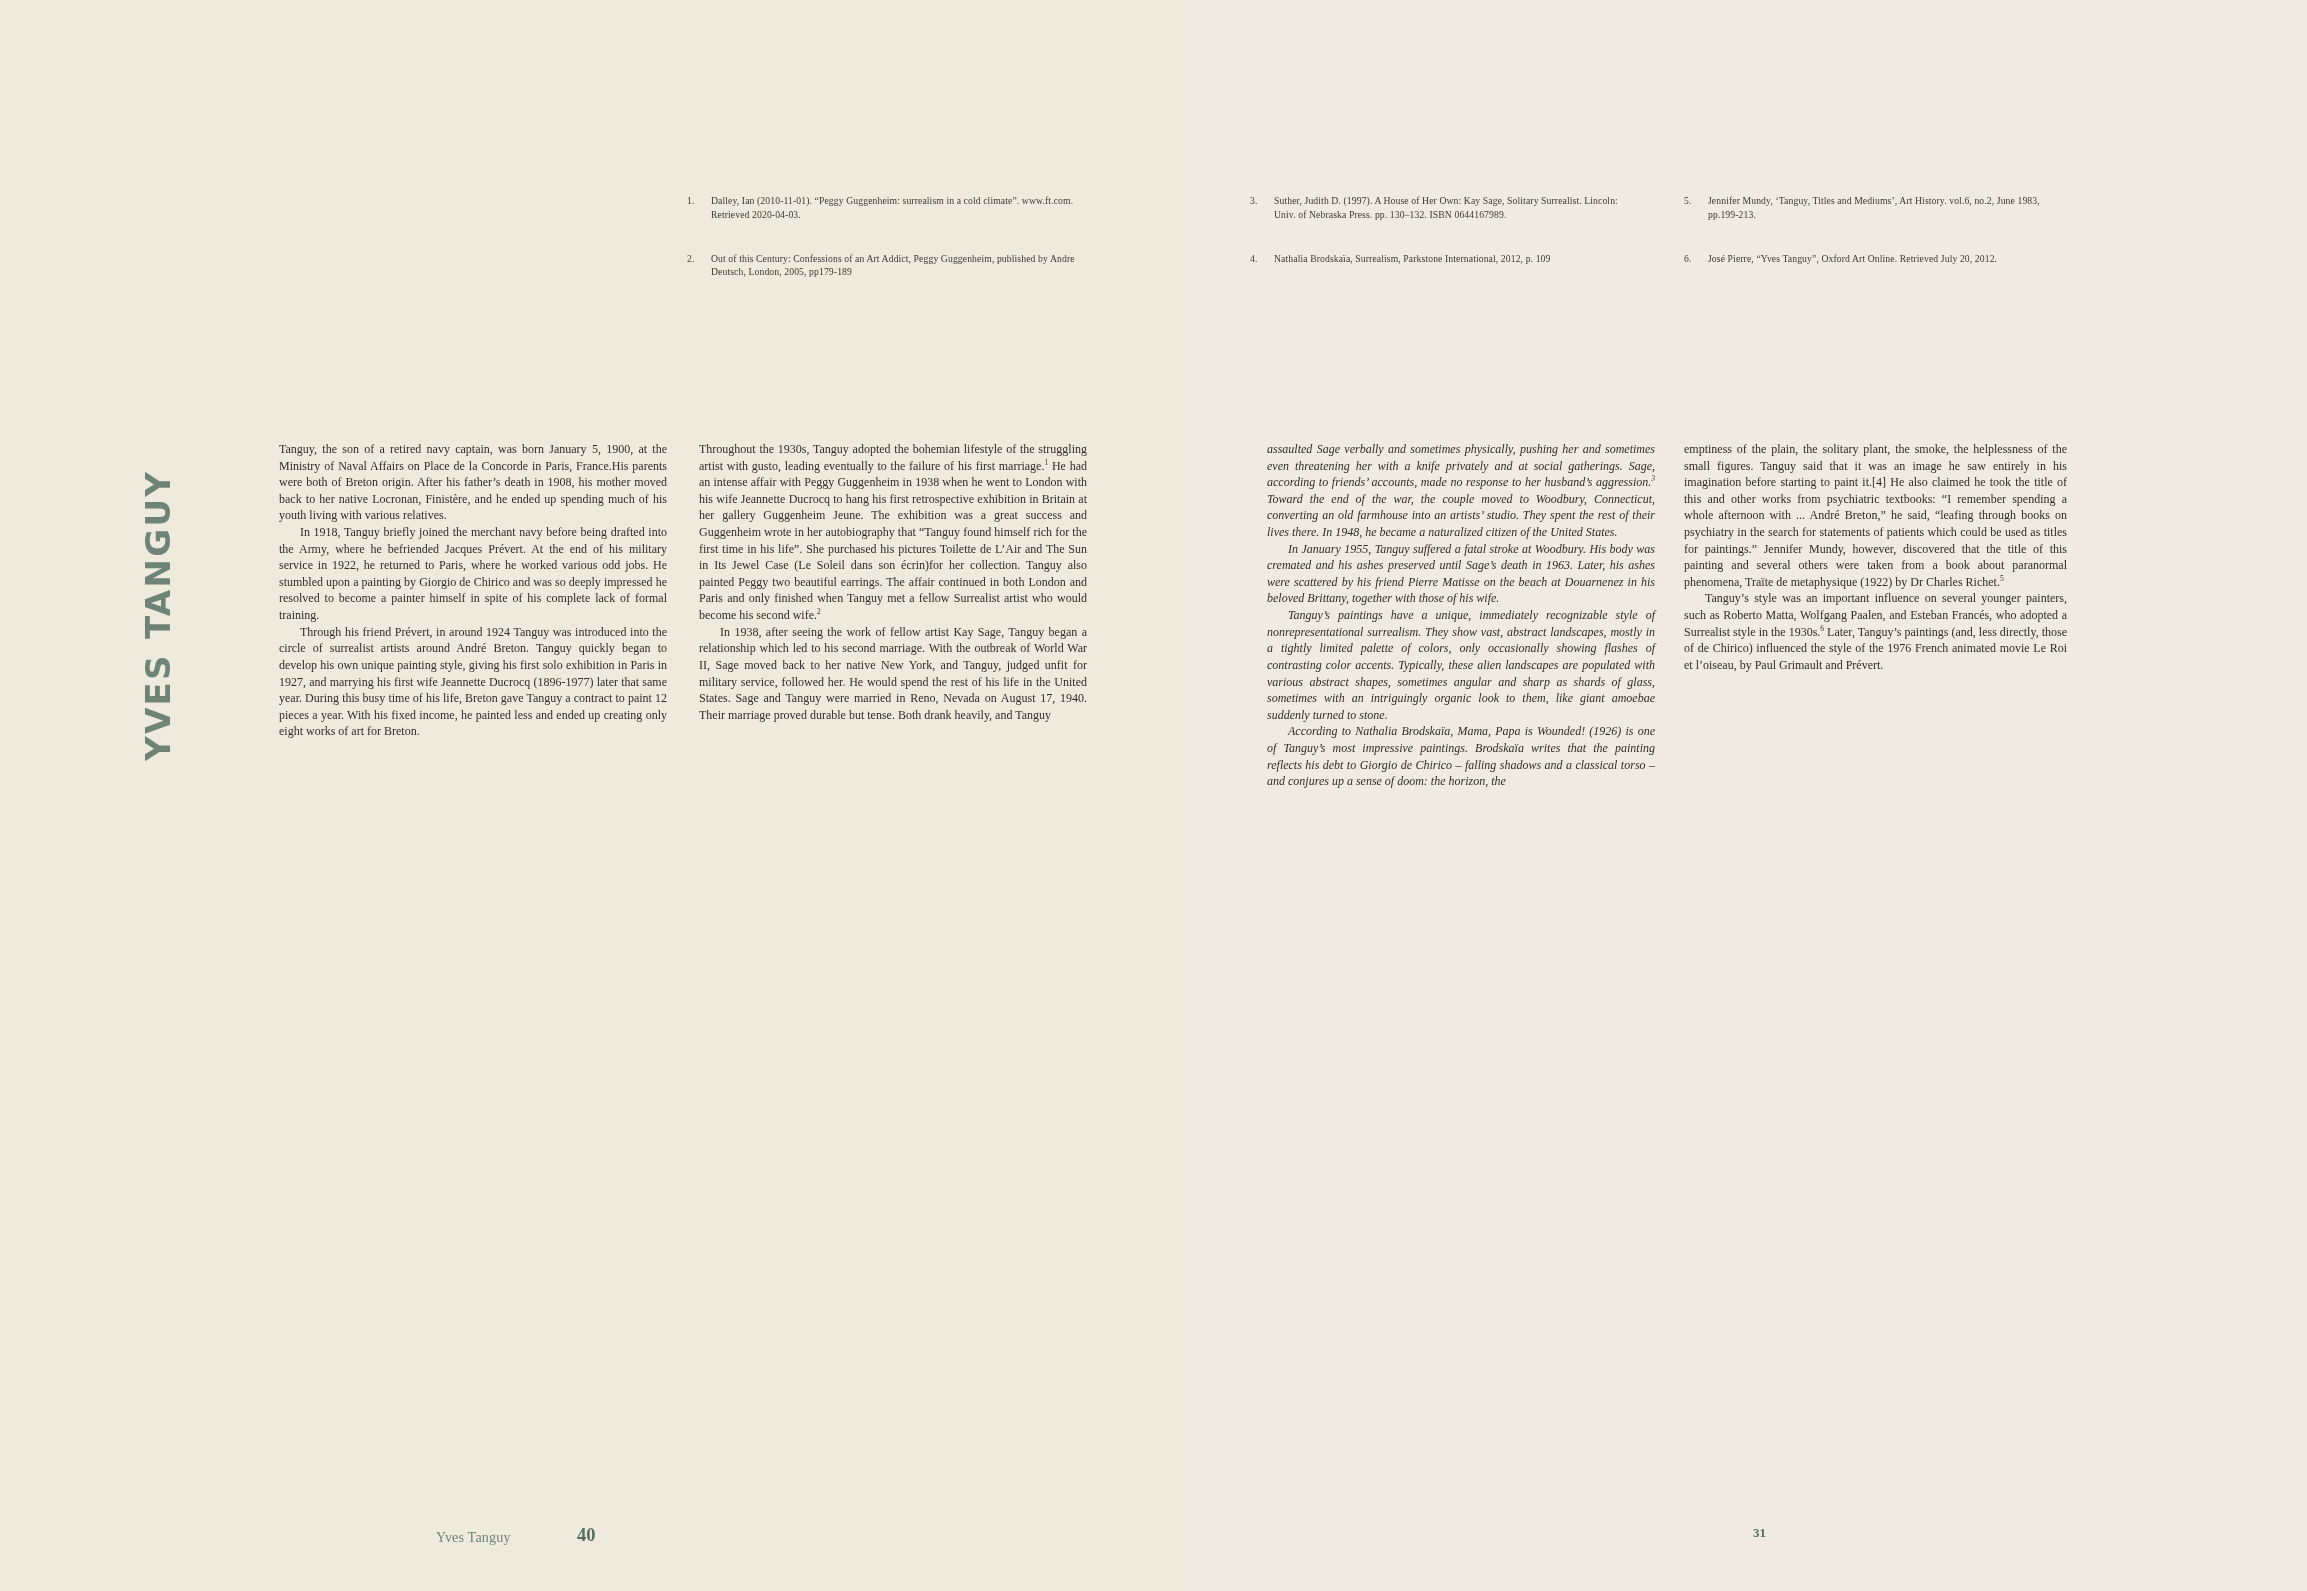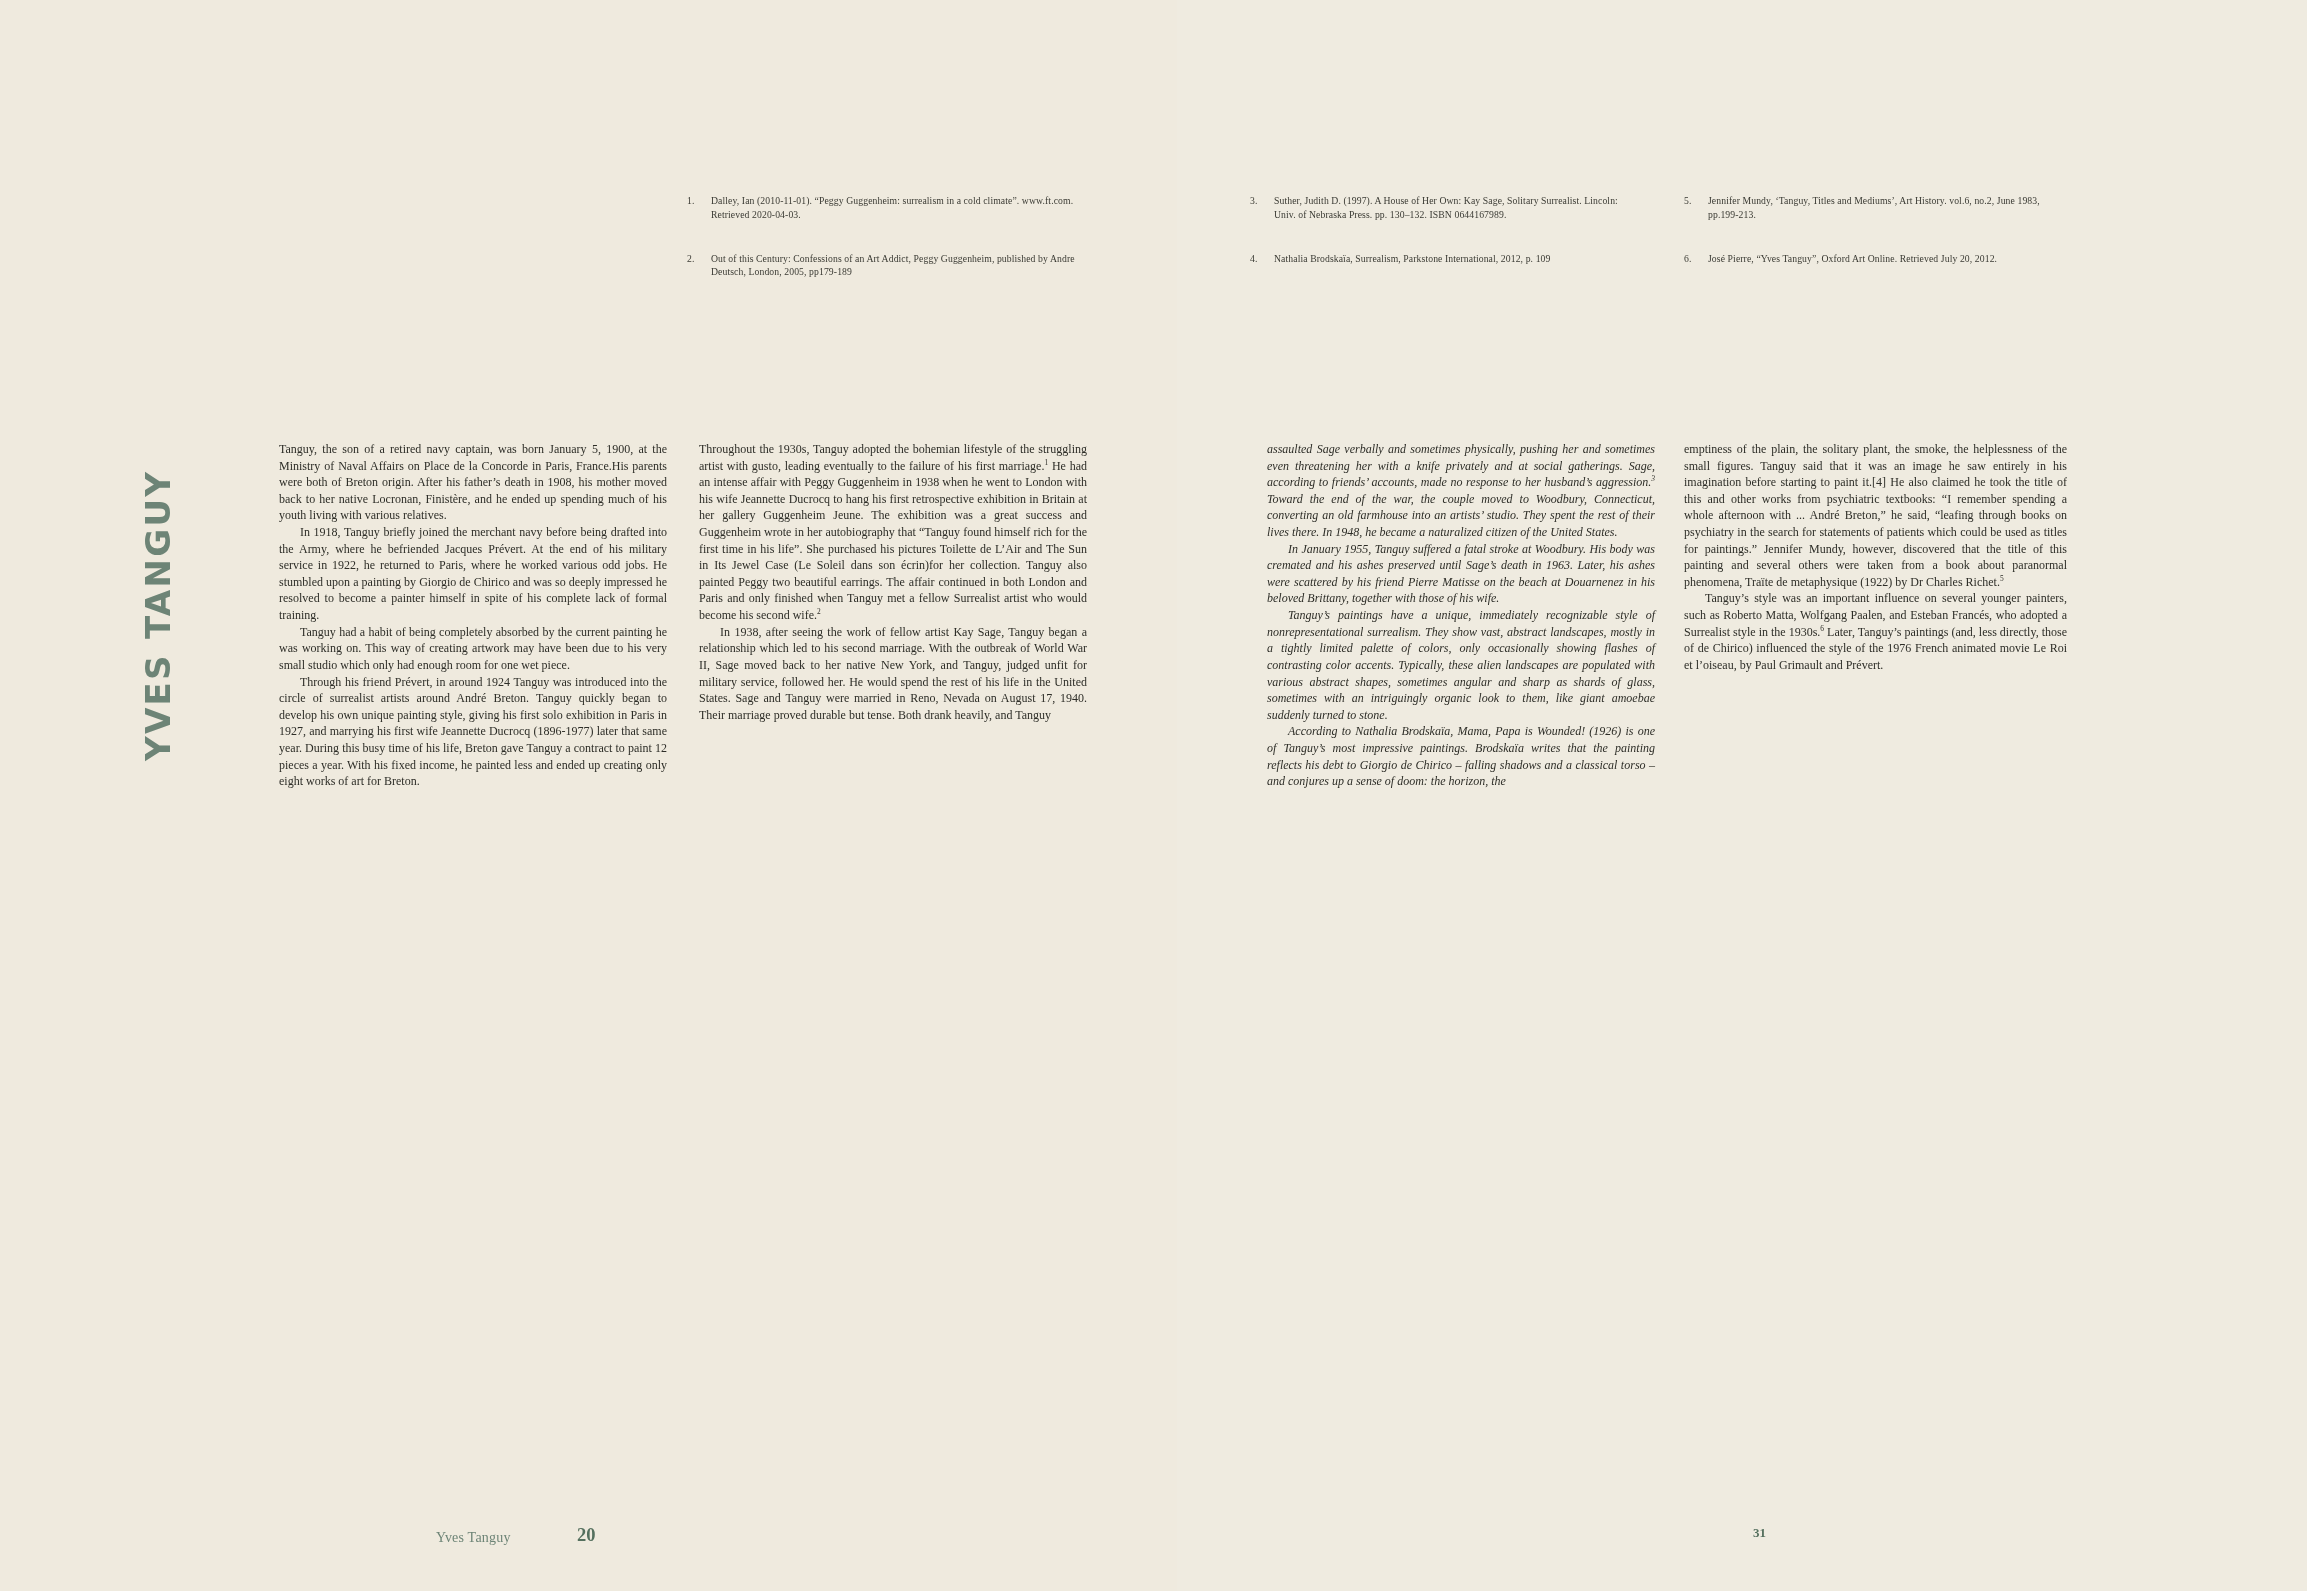"Tanguy had a habit of" p { html: <p>Tanguy had a habit of being completely absorbed by the current painting he was working on. This way of creating artwork may have been due to his very small studio which only had enough room for one wet piece.</p> -> none }
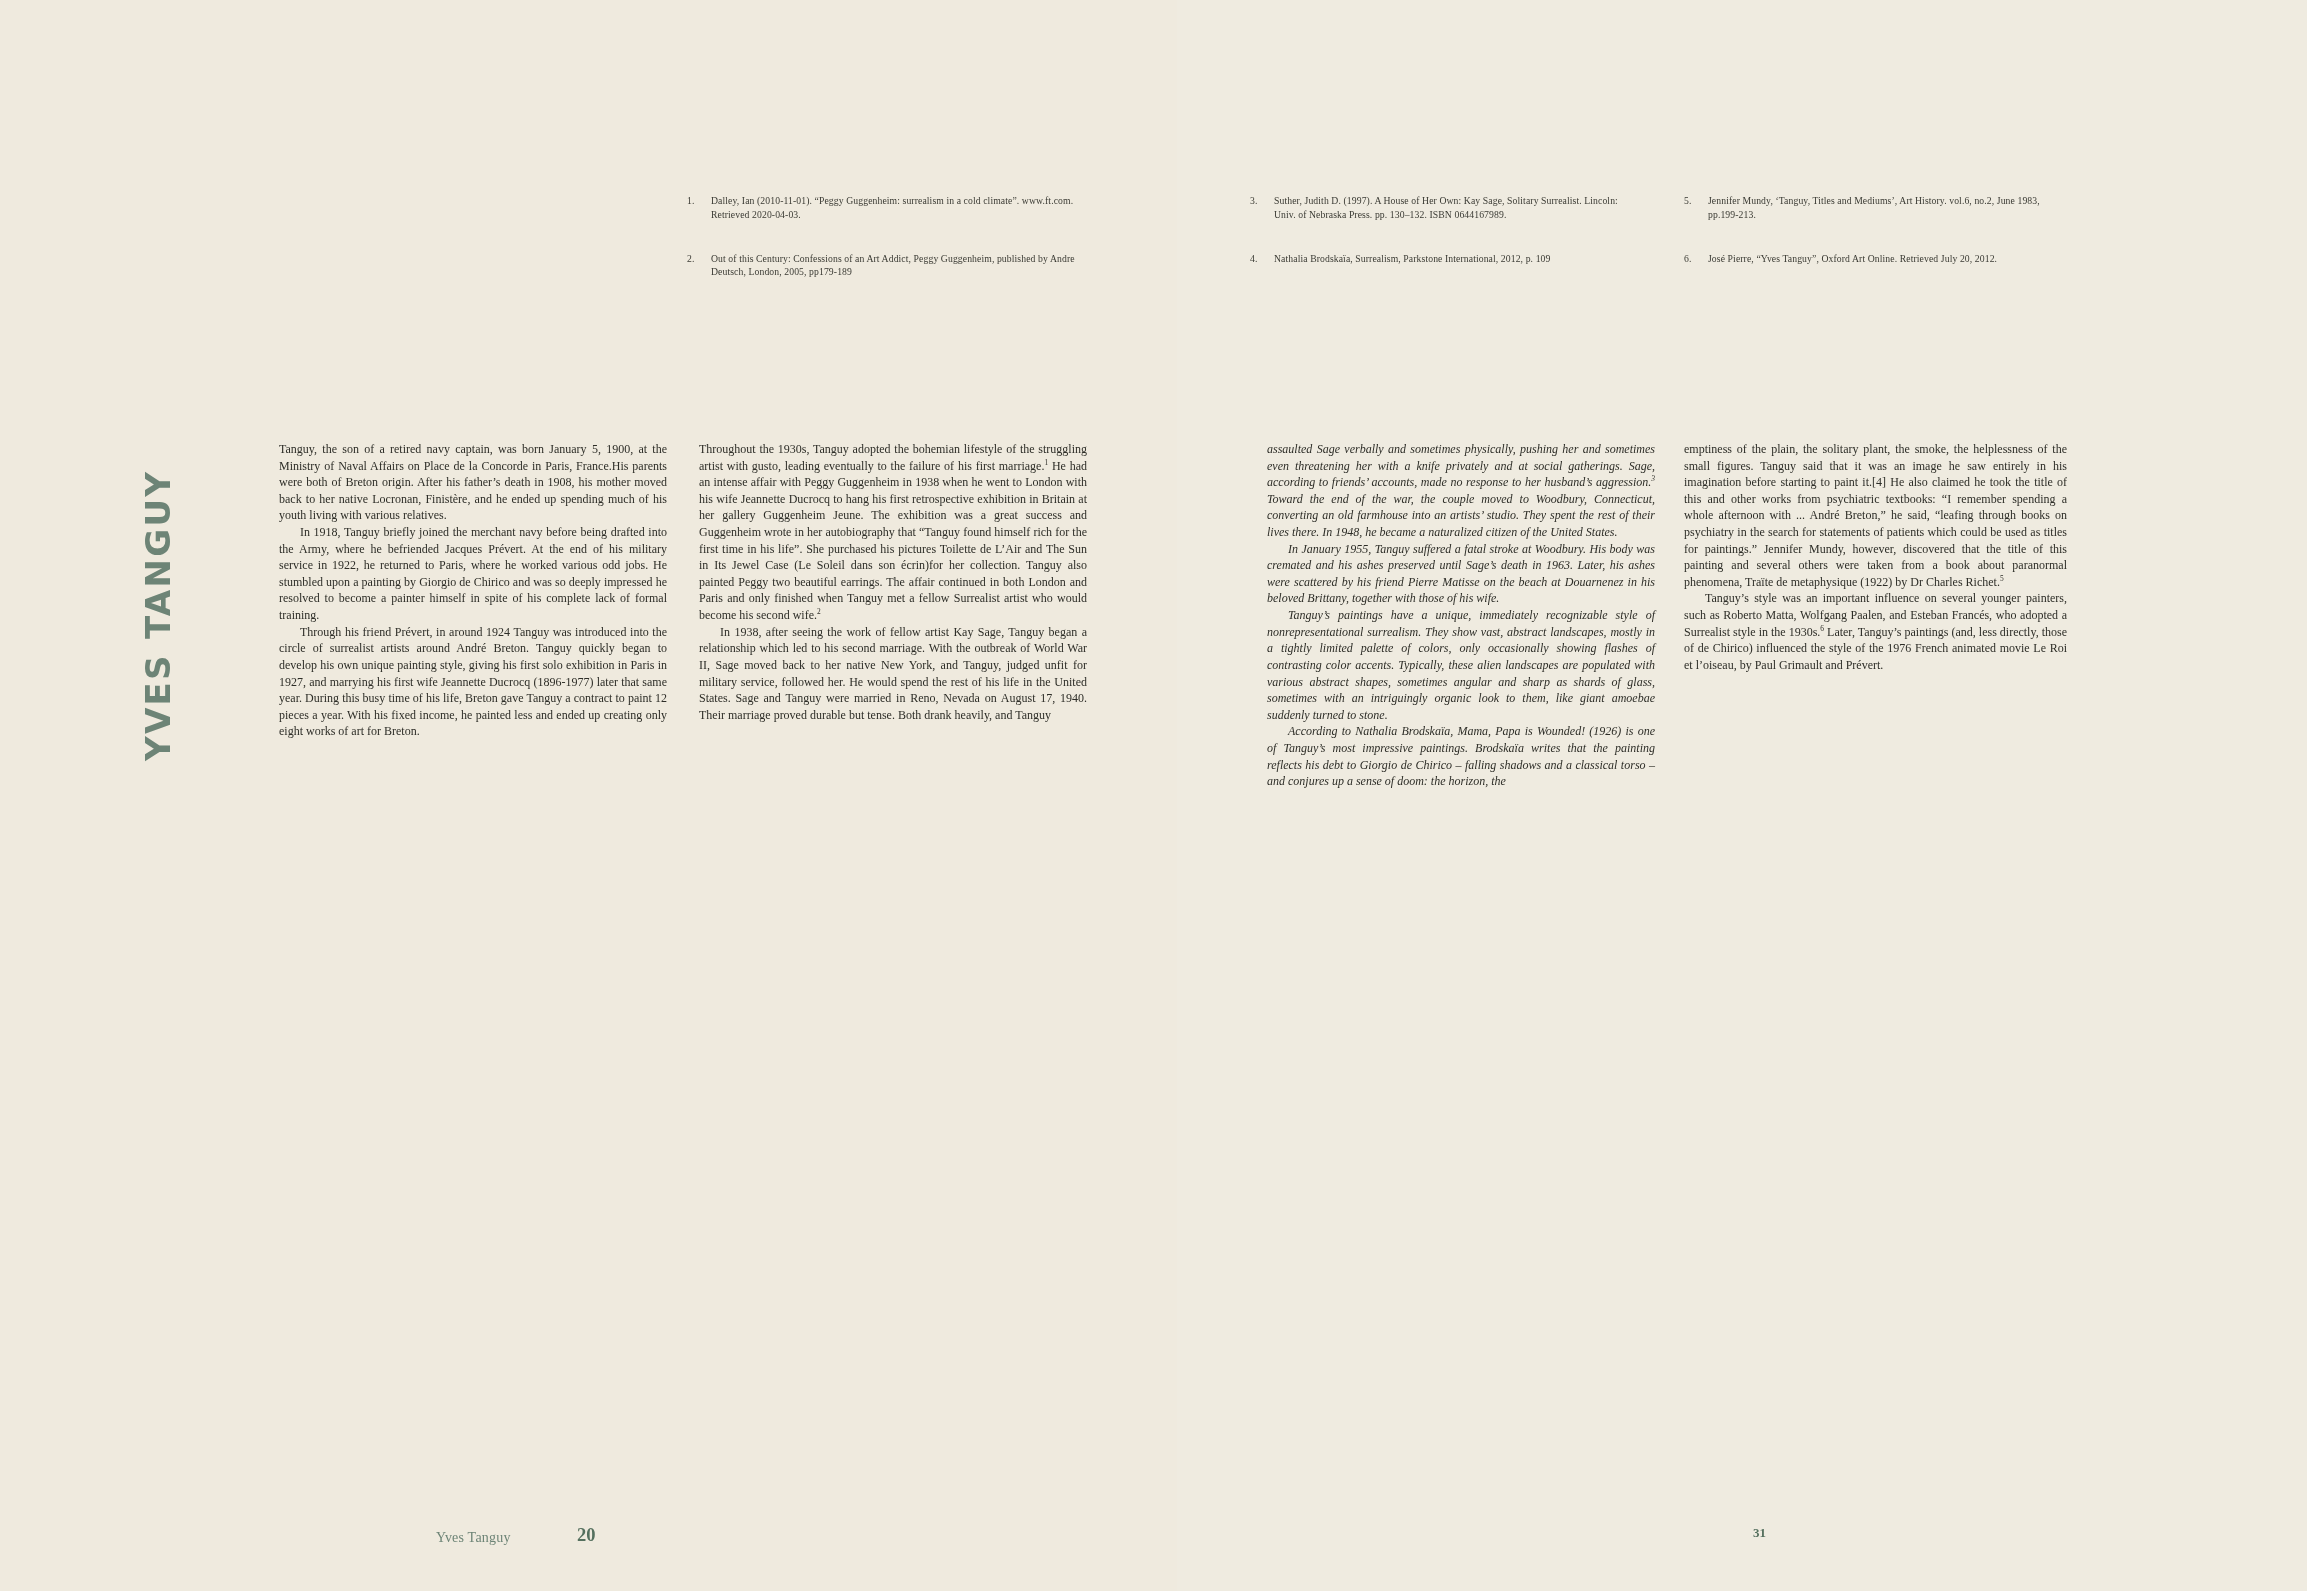"20" div.footer { text: 20 -> 40 }
